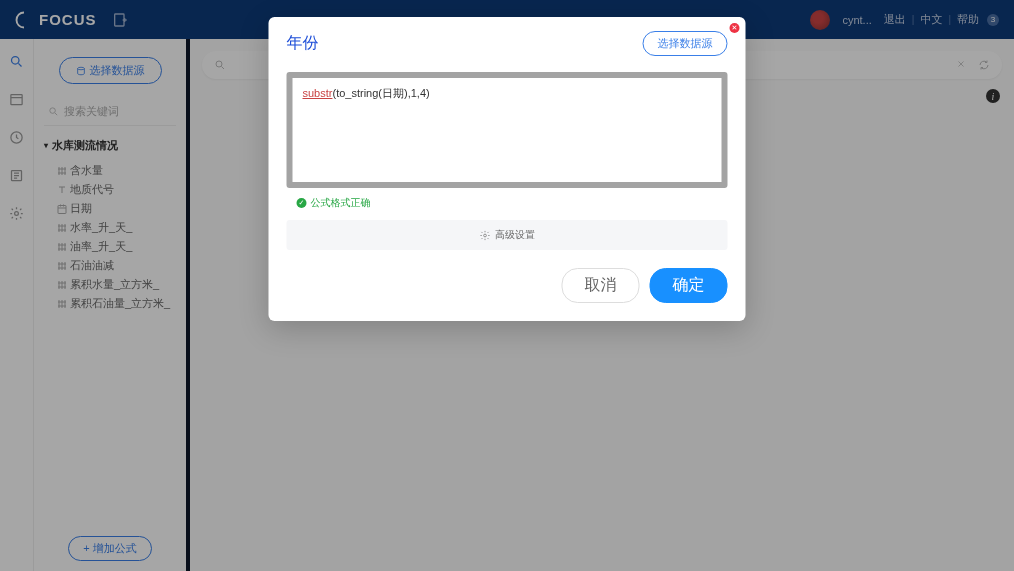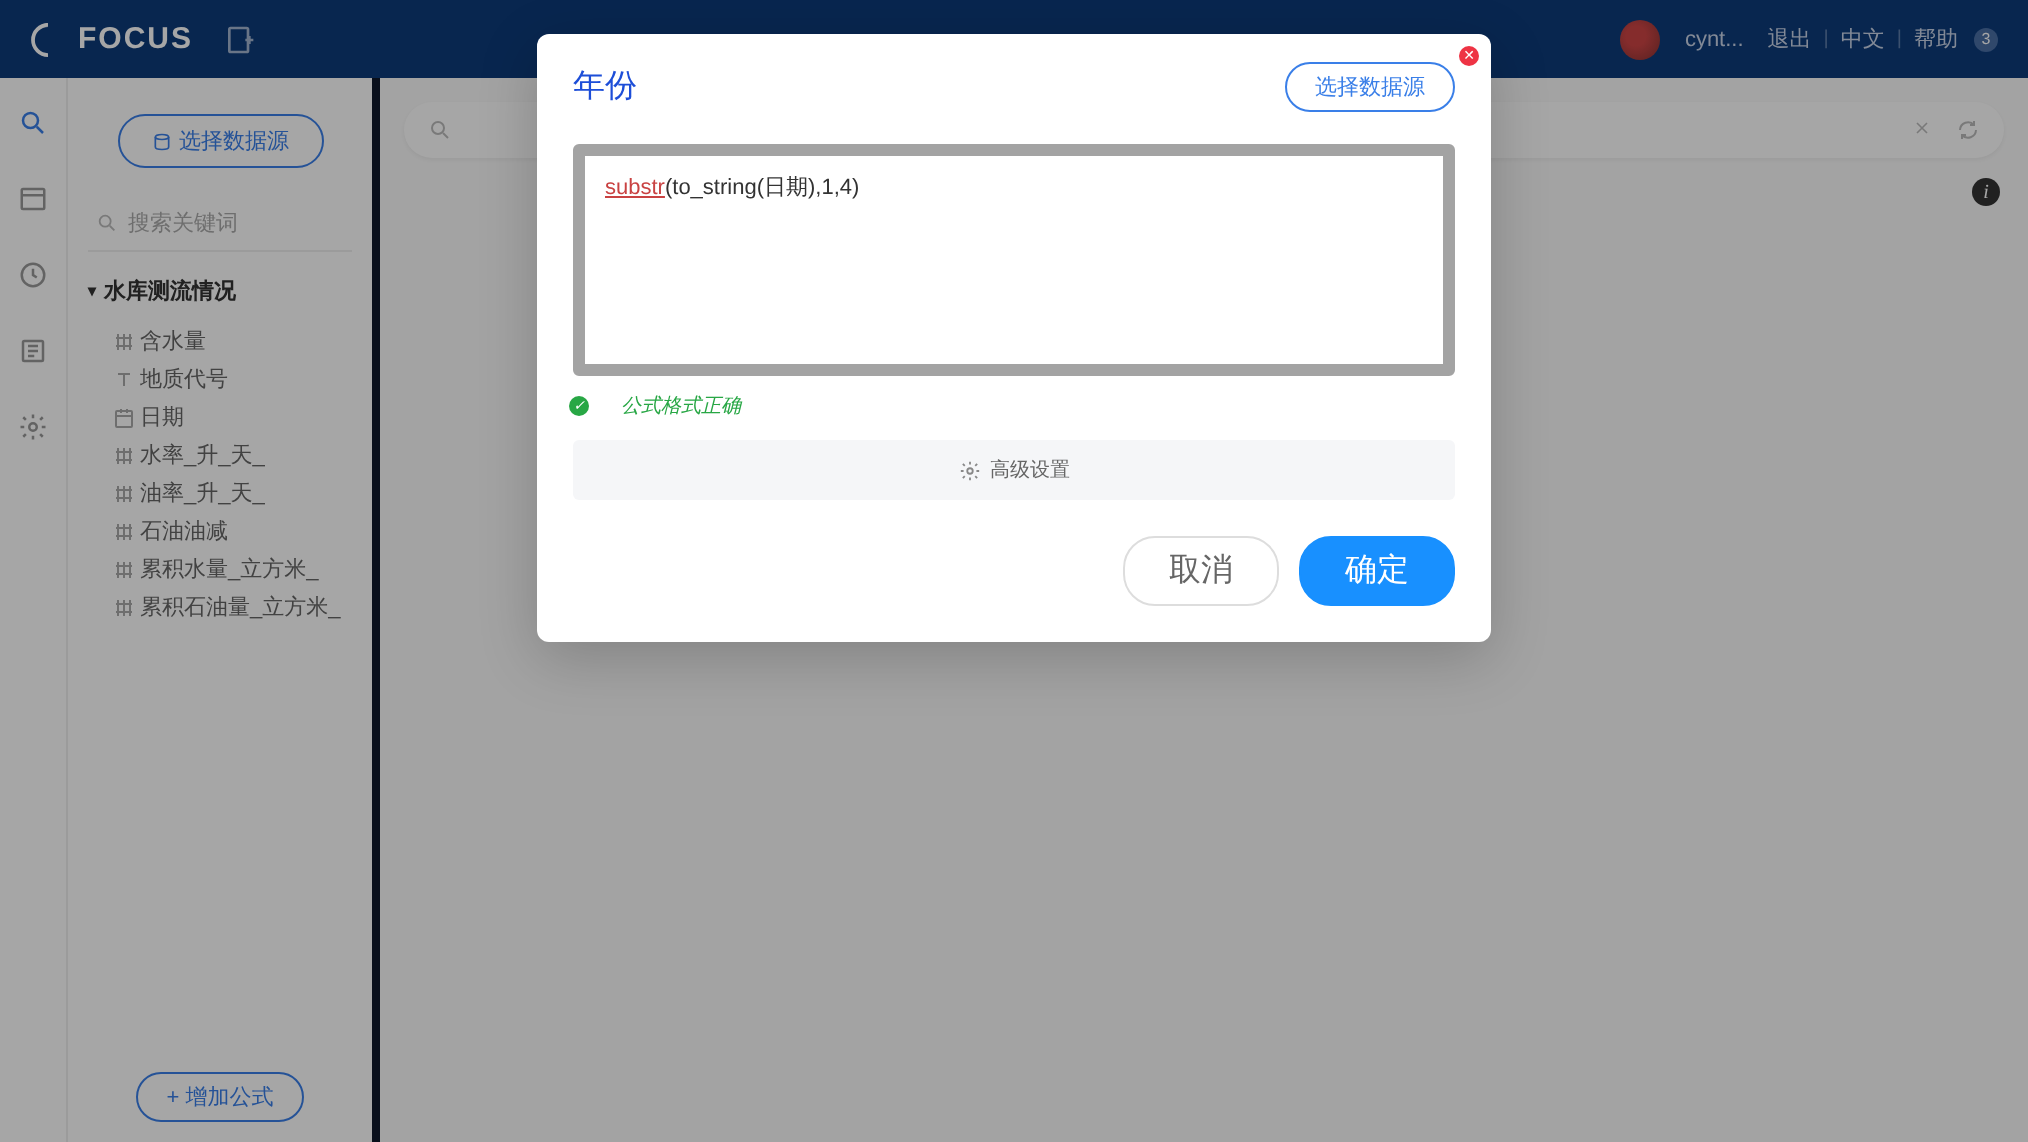"公式格式正确" .validation { font-style: italic -> none; gap: 16px -> 4px; padding: 2px 16px 10px -> 2px 28px 10px }
